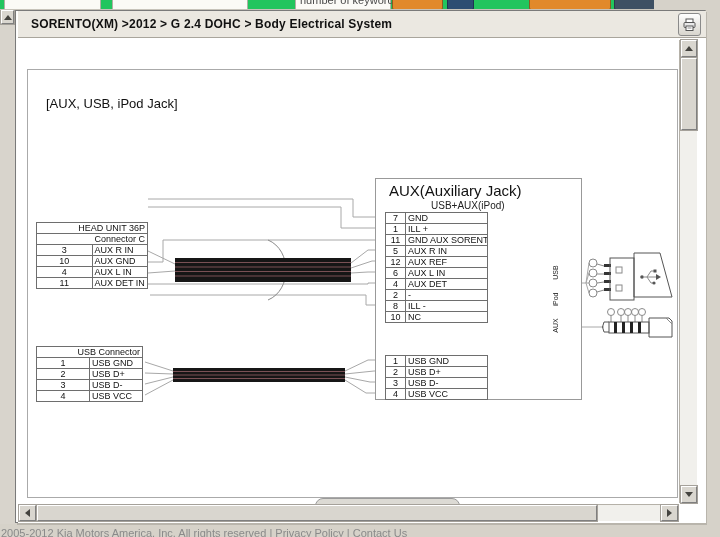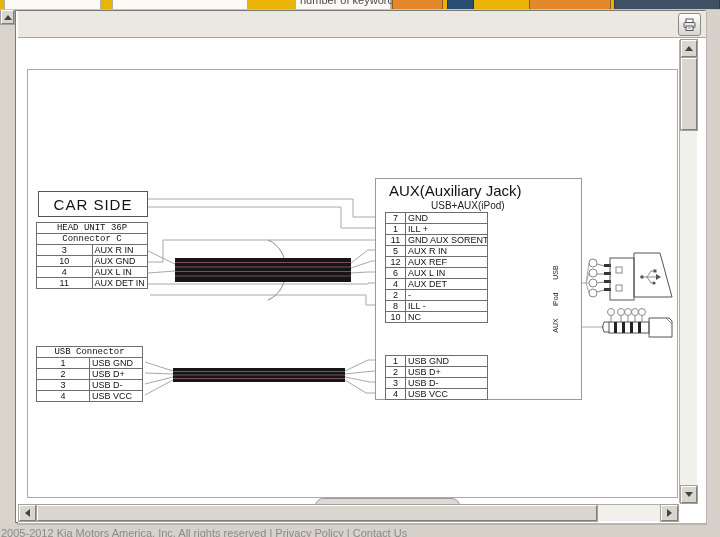"number of keyword" .topstrip { background: #eab308 -> #22c55e; width: 720px -> 654px }
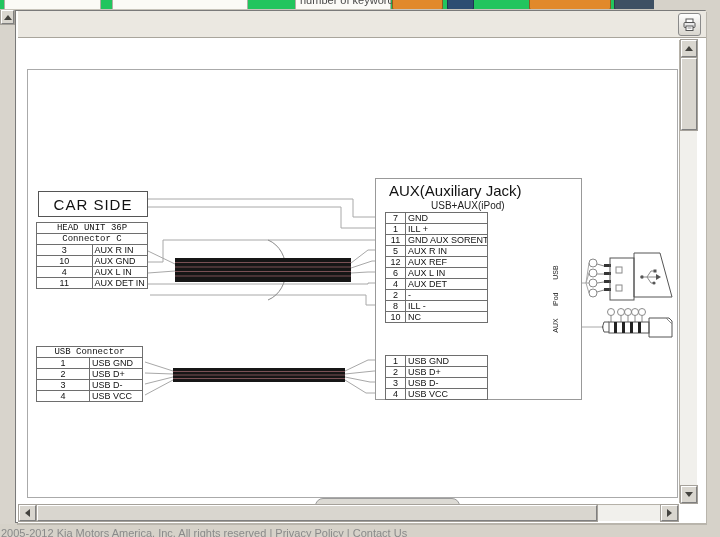"SORENTO(XM) >2012 > G 2.4" span.crumbtext { html: none -> <span>SORENTO(XM) &gt;2012 &gt; G 2.4 DOHC &gt; Body Electrical System</span> }
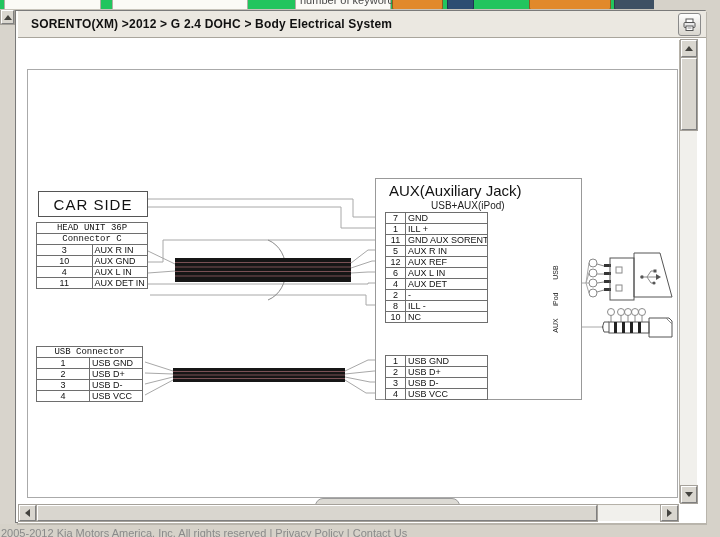"[AUX, USB, iPod Jack]" div.caption { html: none -> <div>[AUX, USB, iPod Jack]</div> }
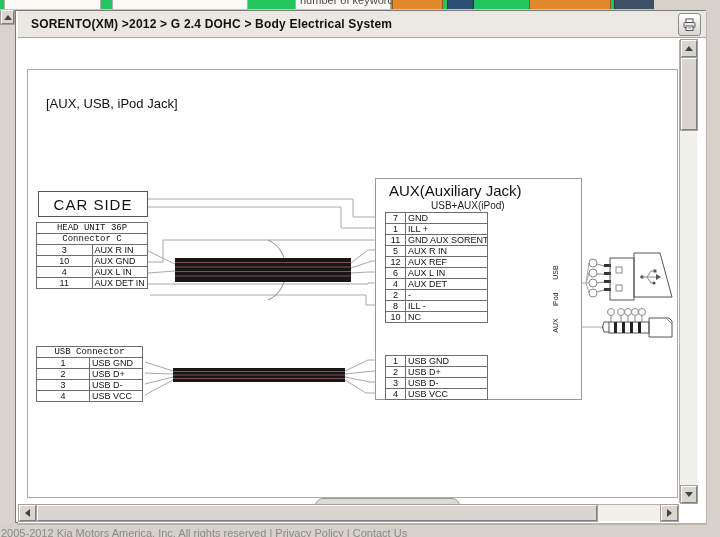"CAR SIDE" div.carside { html: <div> <span>CAR SIDE</span> </div> -> none }
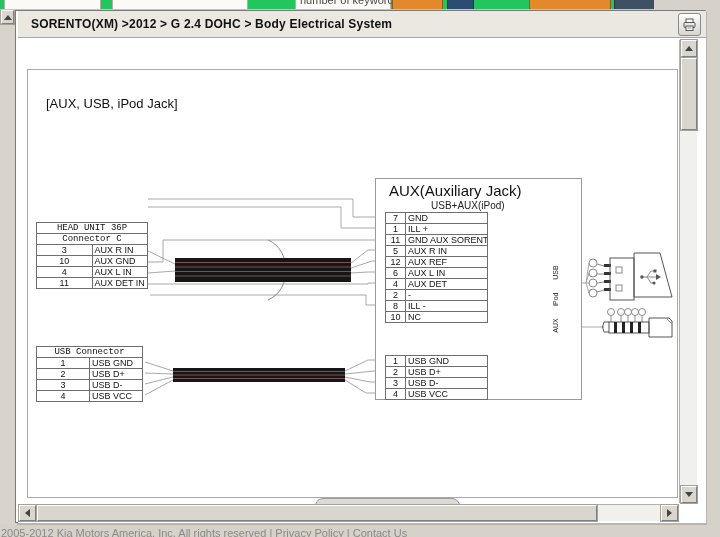"HEAD UNIT 36P" td.hdr { font-family: Liberation Mono, monospace -> none; text-align: center -> right }
